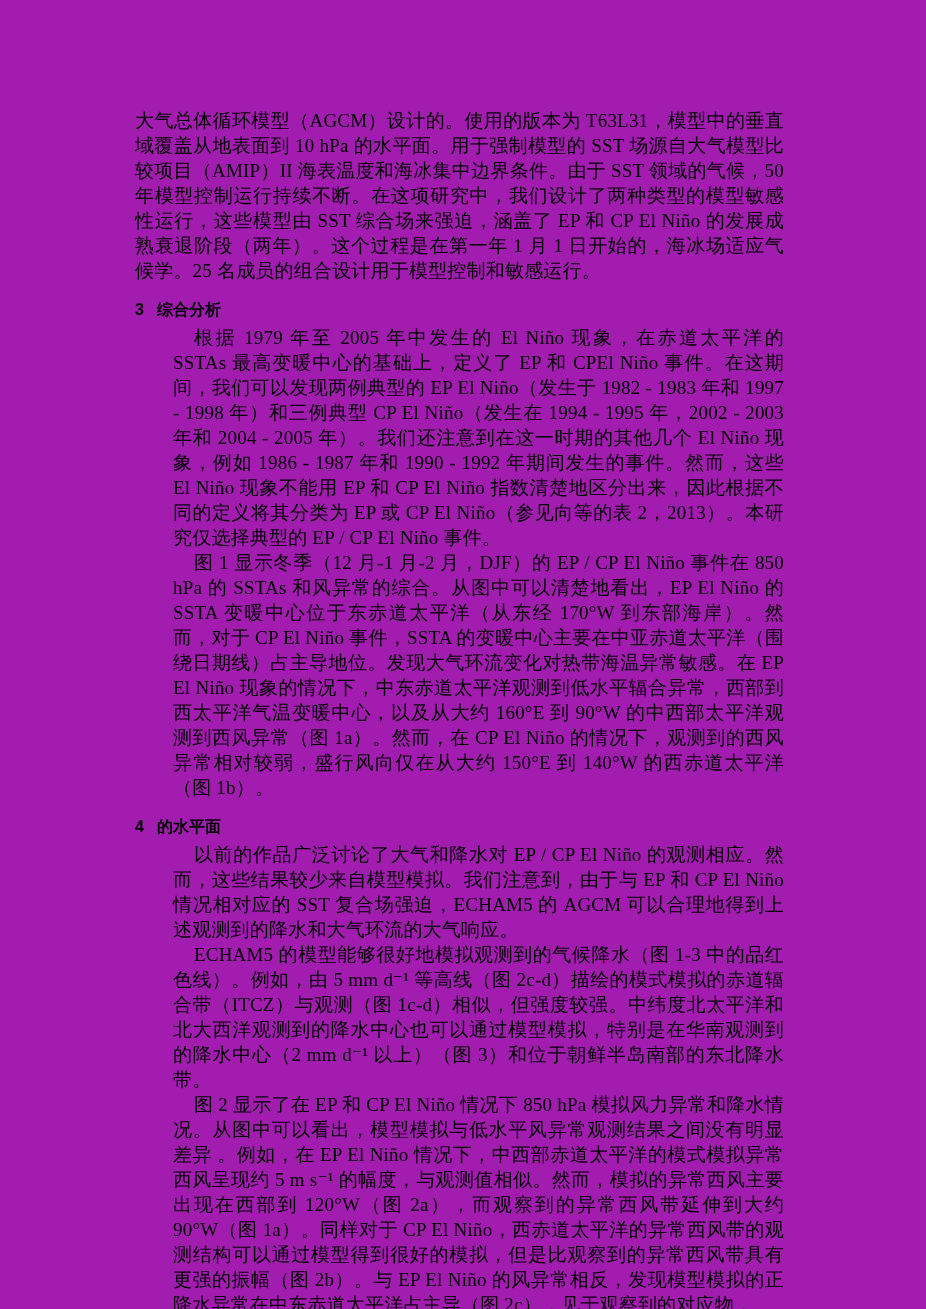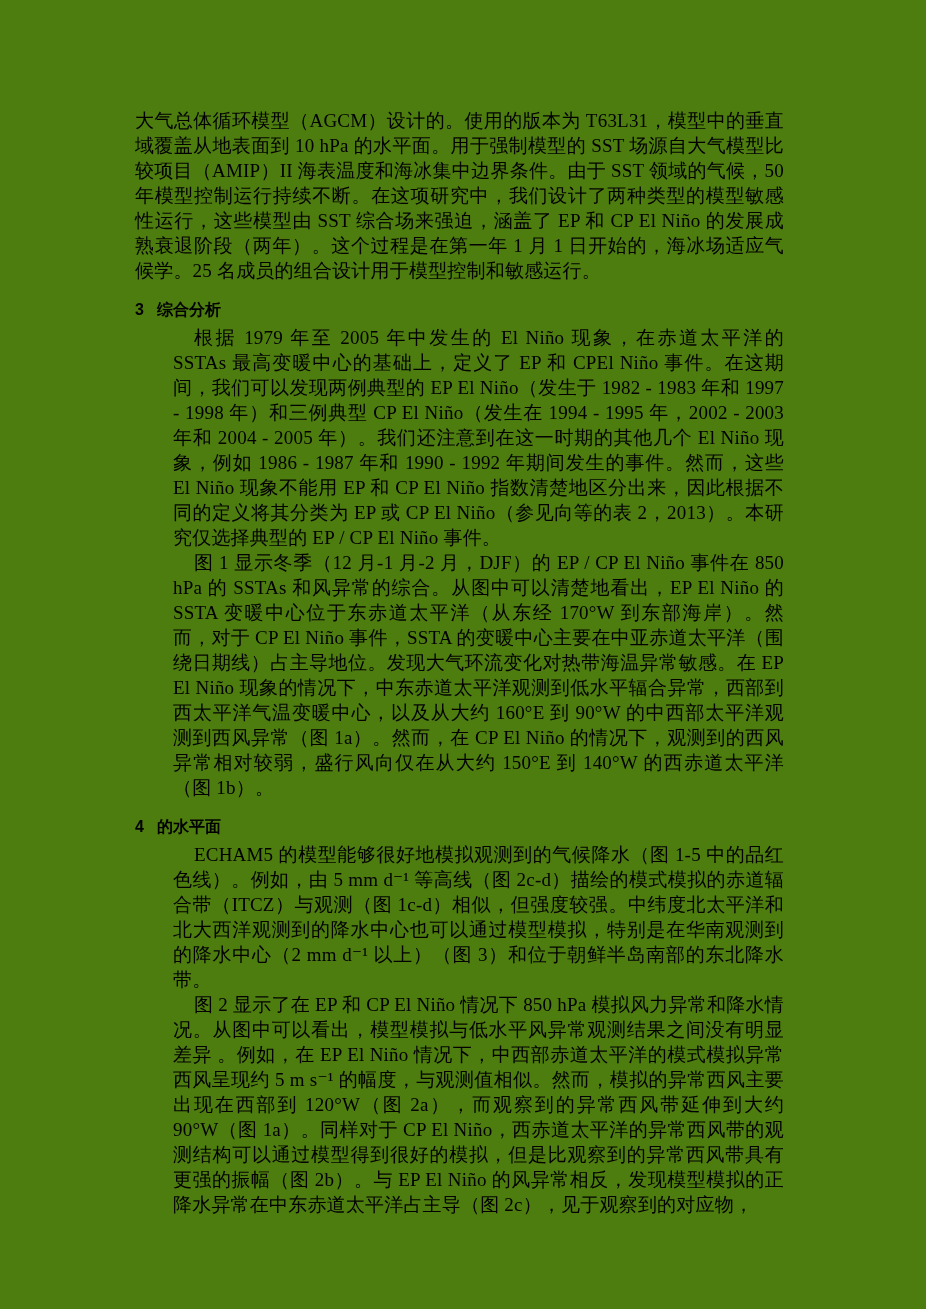"大气总体循环模型（AGCM）设计的。使用的版本为" .page { background: #4d7c0f -> #a21caf }
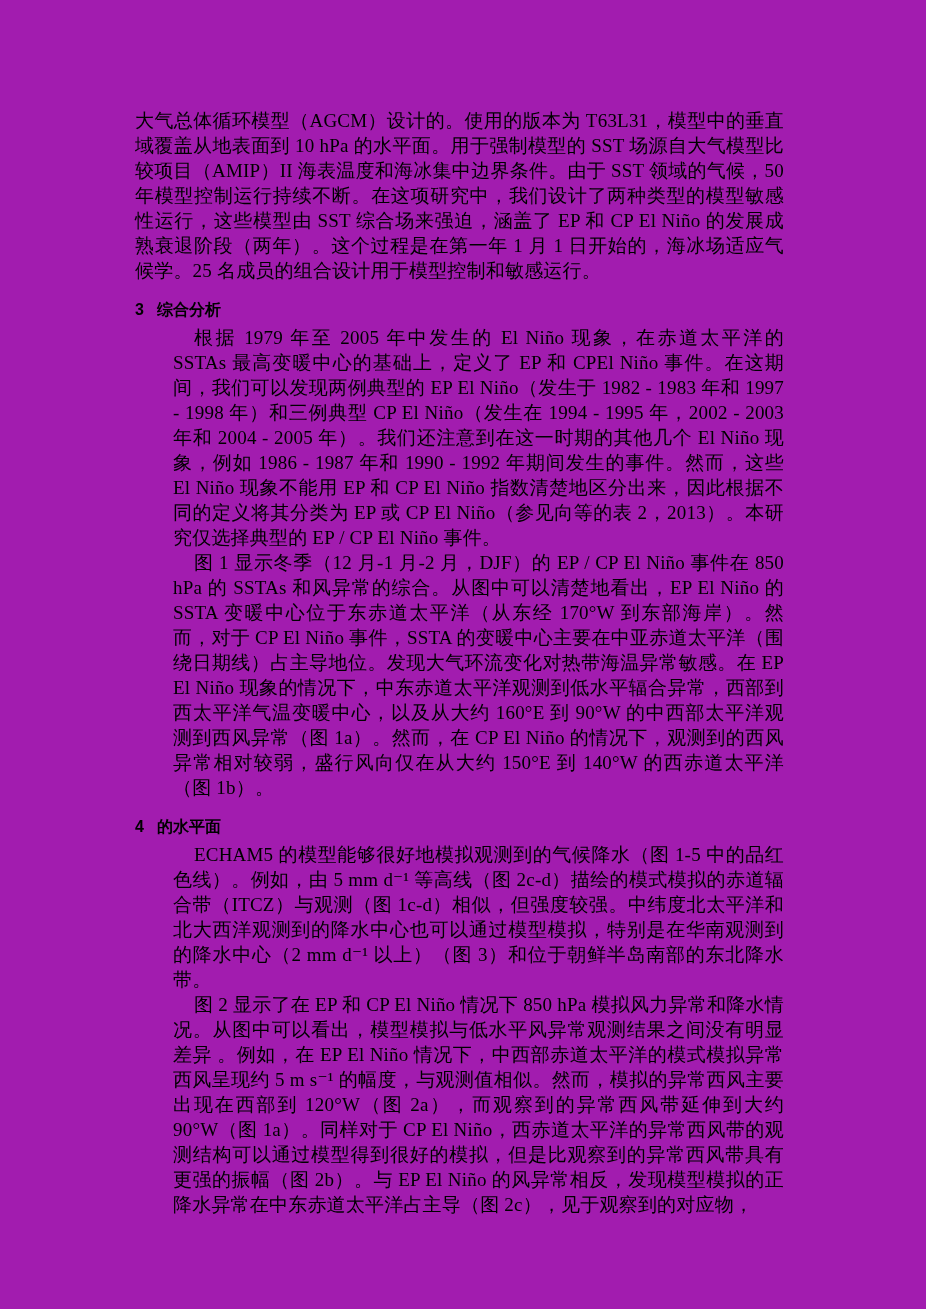"以前的作品广泛讨论了大气和降水对 EP / CP El" p.body { html: none -> <p>以前的作品广泛讨论了大气和降水对 EP / CP El Niño 的观测相应。然而，这些结果较少来自模型模拟。我们注意到，由于与 EP 和 CP El Niño 情况相对应的 SST 复合场强迫，ECHAM5 的 AGCM 可以合理地得到上述观测到的降水和大气环流的大气响应。</p> }
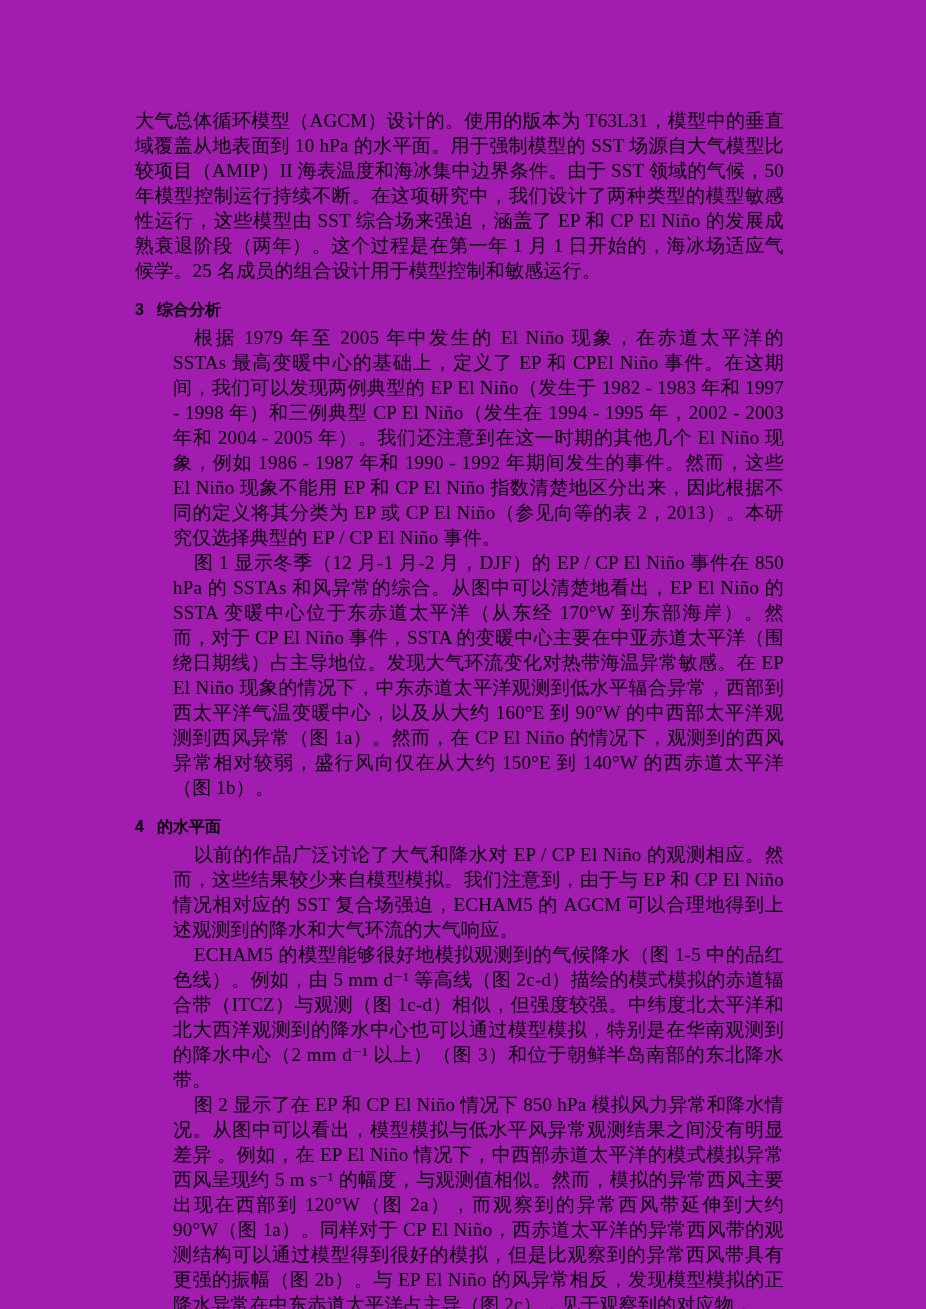"ECHAM5 的模型能够很好地模拟观测到的气候降水（图 1-5" p.body { text: 1-5 -> 1-3 }
